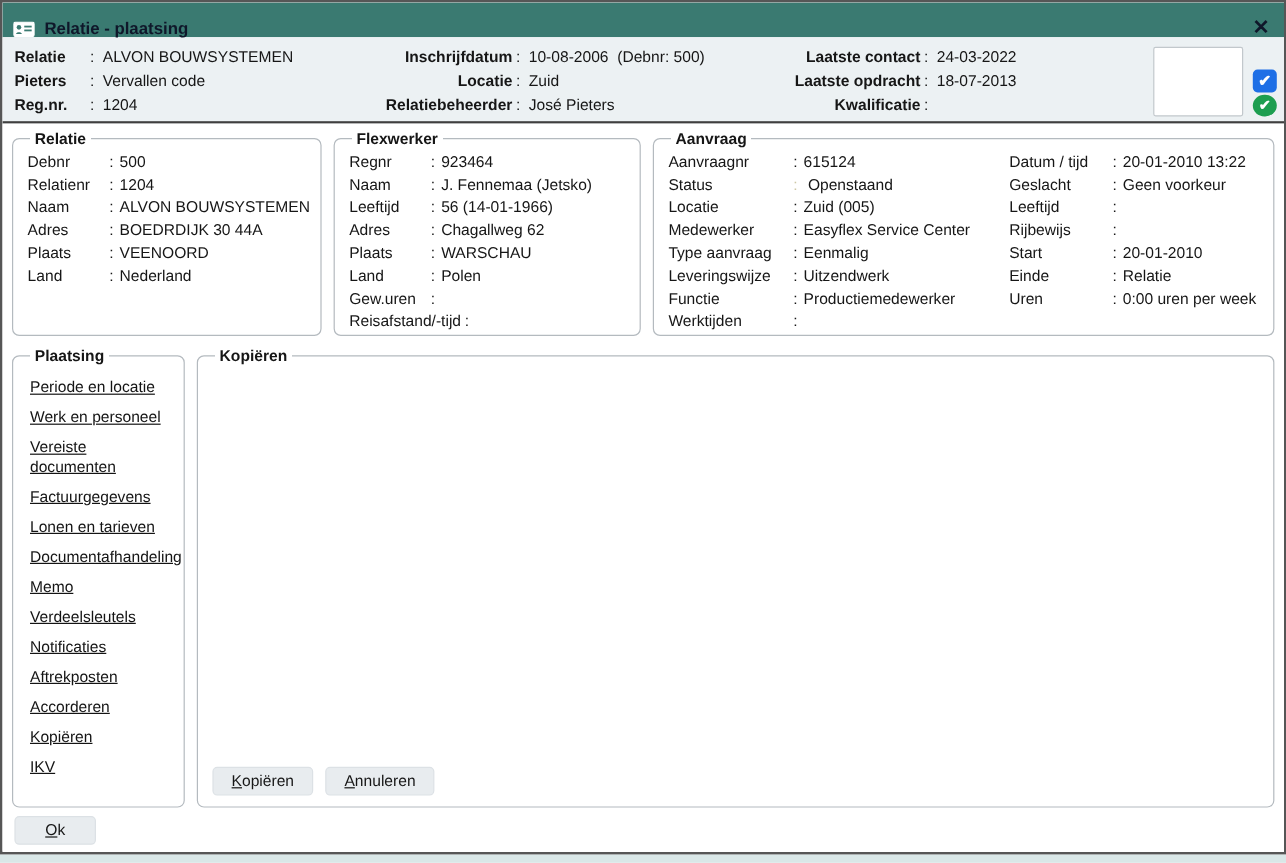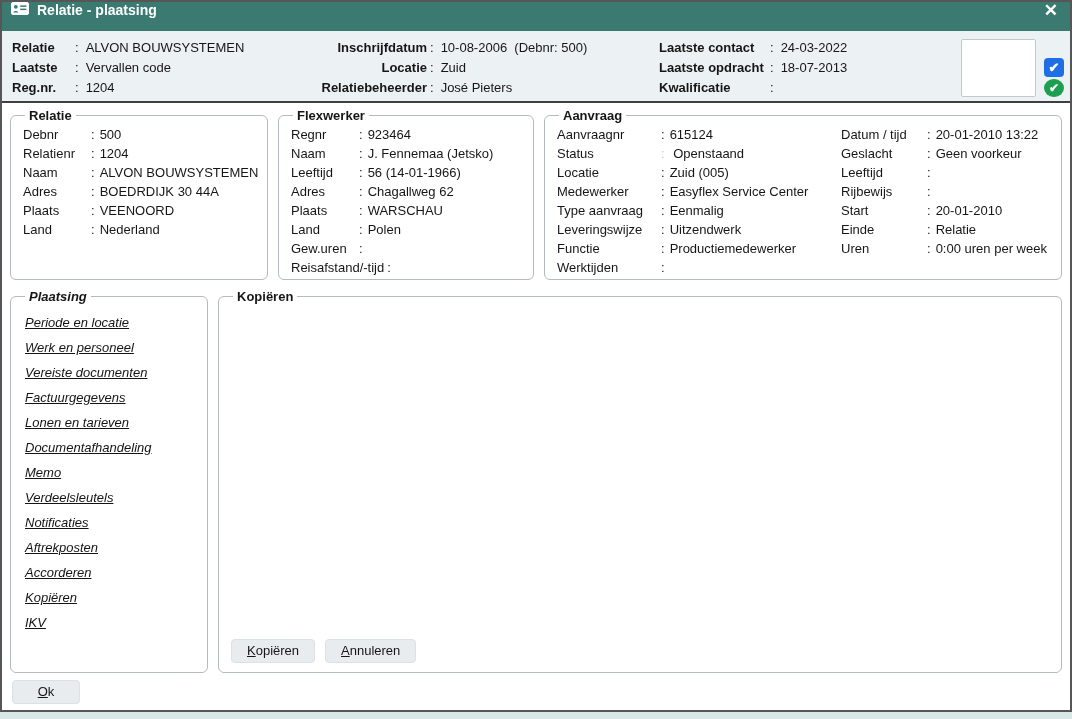"Relatie - plaatsing" .titlebar { align-items: flex-start -> flex-end; color: #ffffff -> #0f172a }
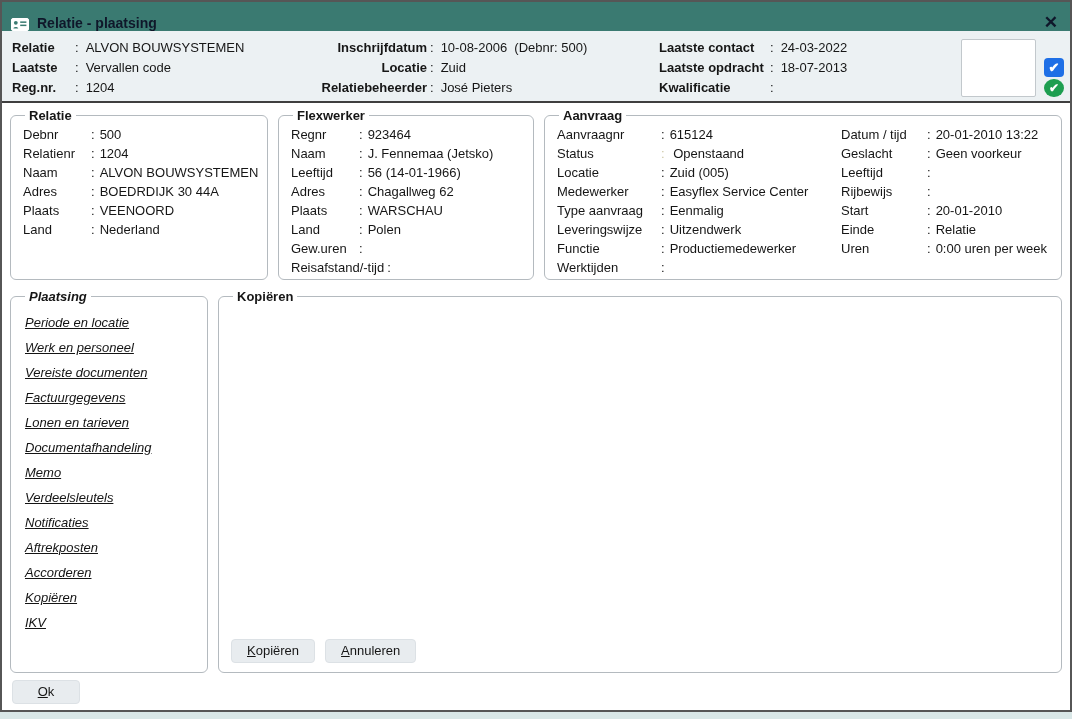"Laatste contact" .hcol3 { text-align: none -> right }
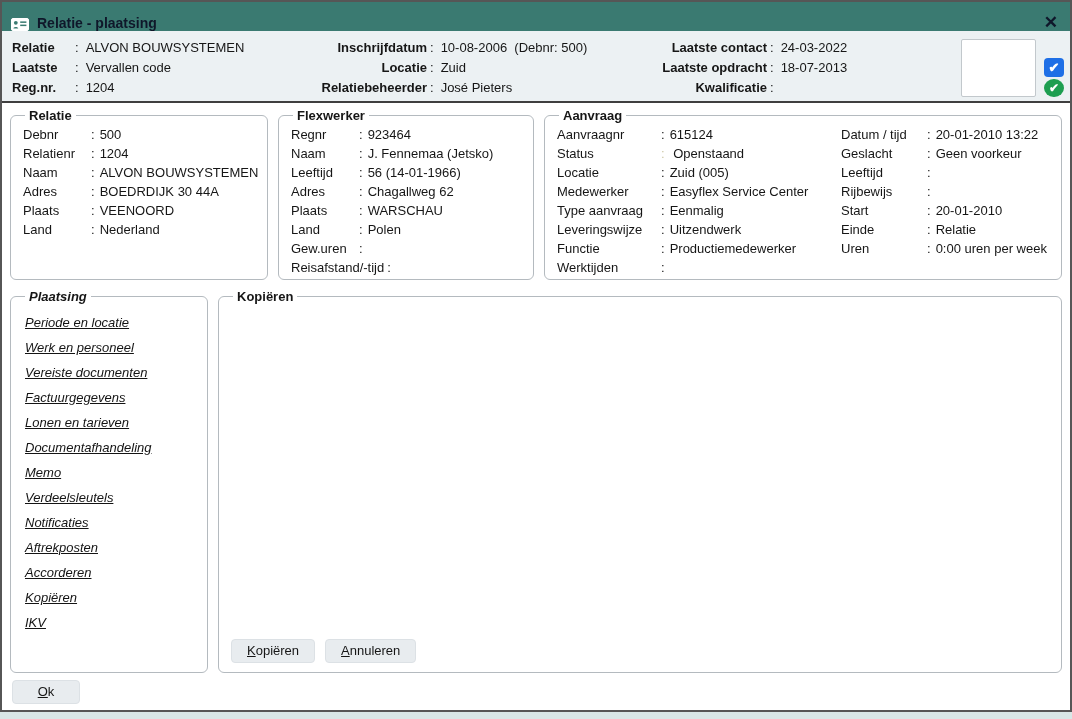"Laatste" span.hk { text: Laatste -> Pieters }
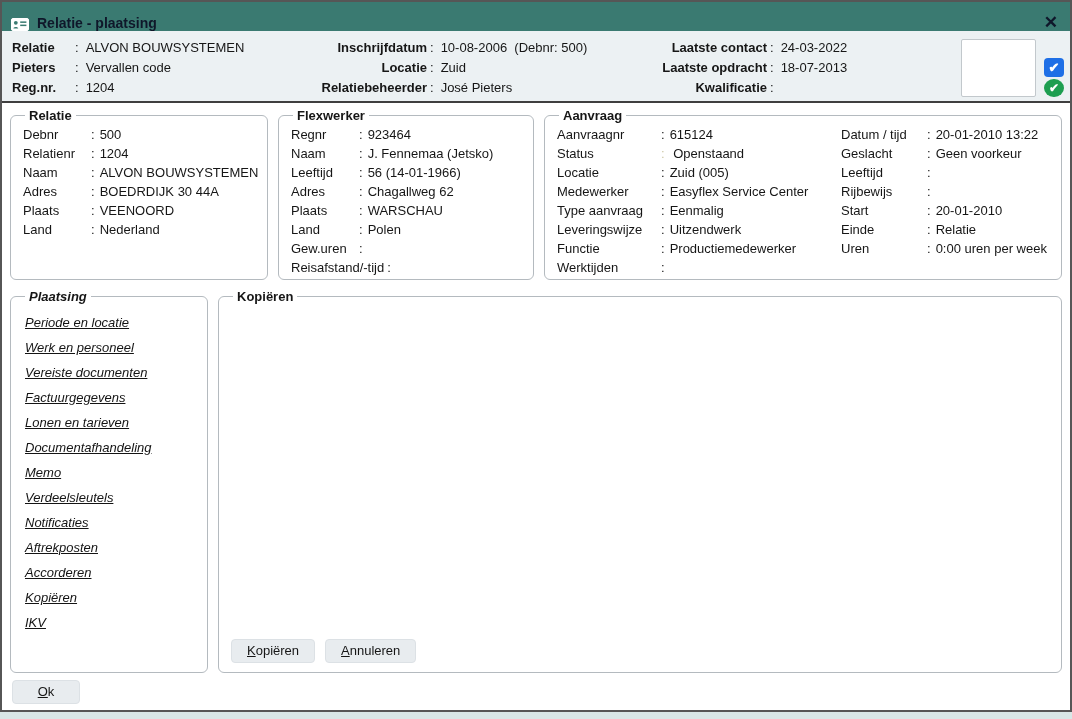"Plaatsing" .fs-plaatsing { font-style: italic -> none; width: 198px -> 144px }
